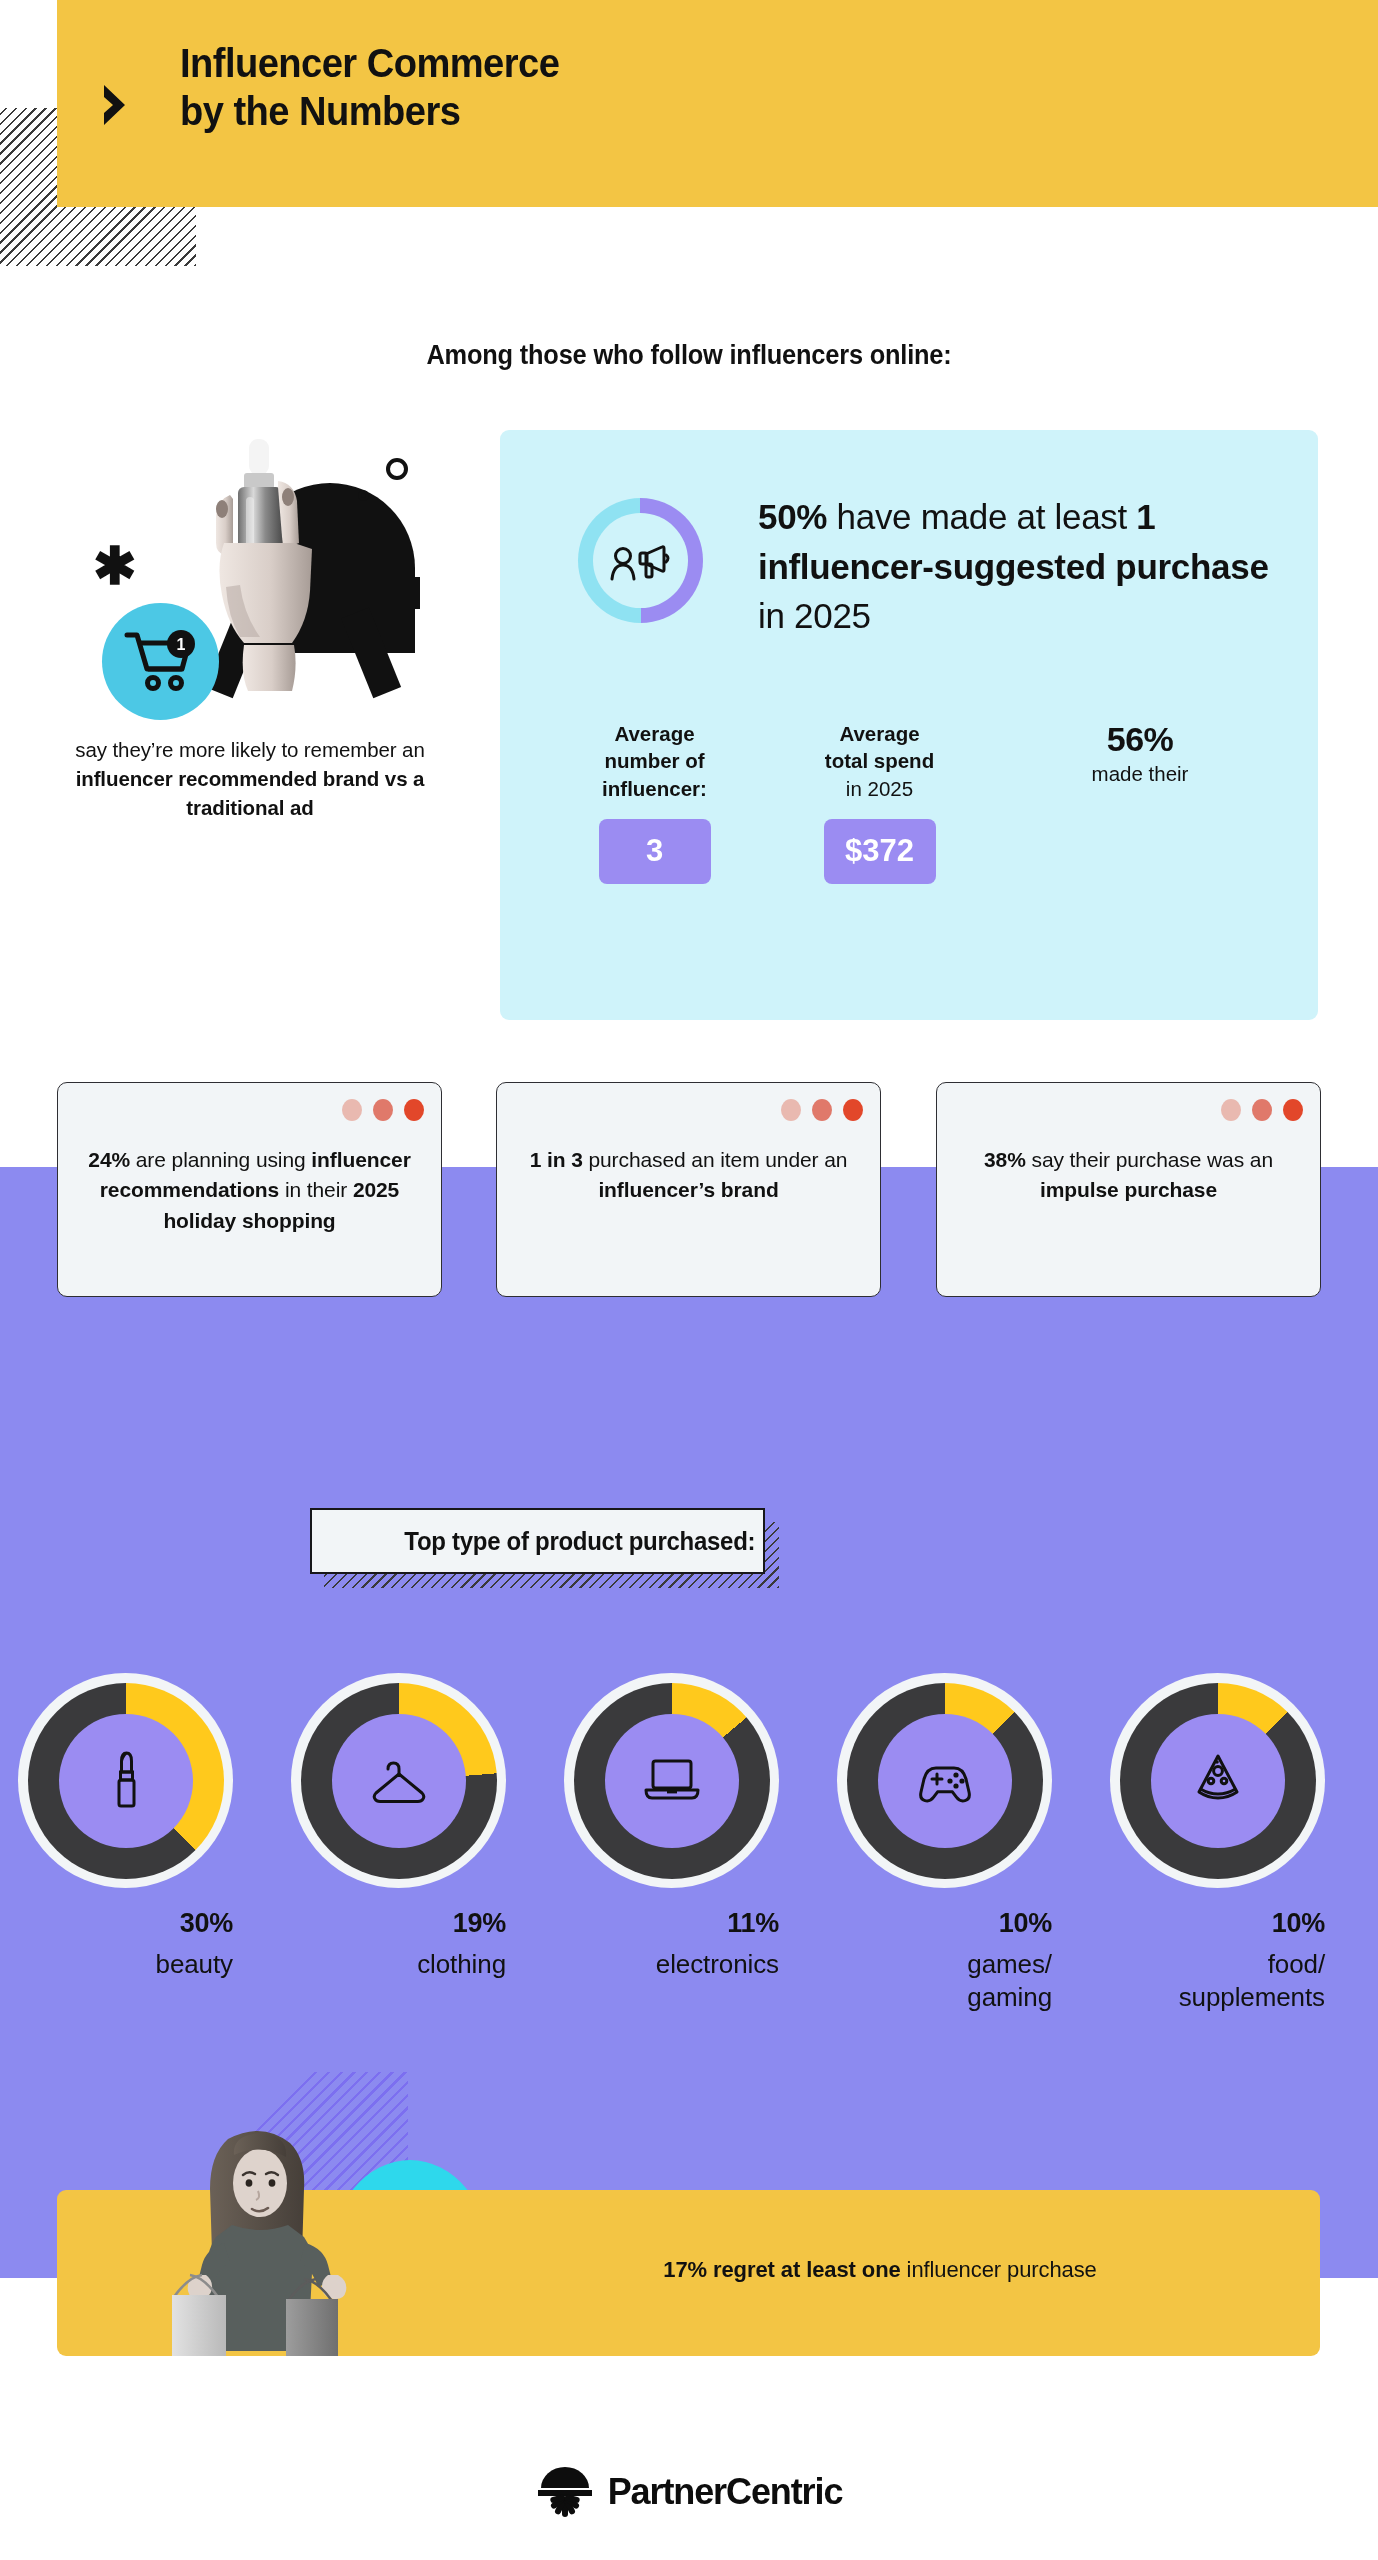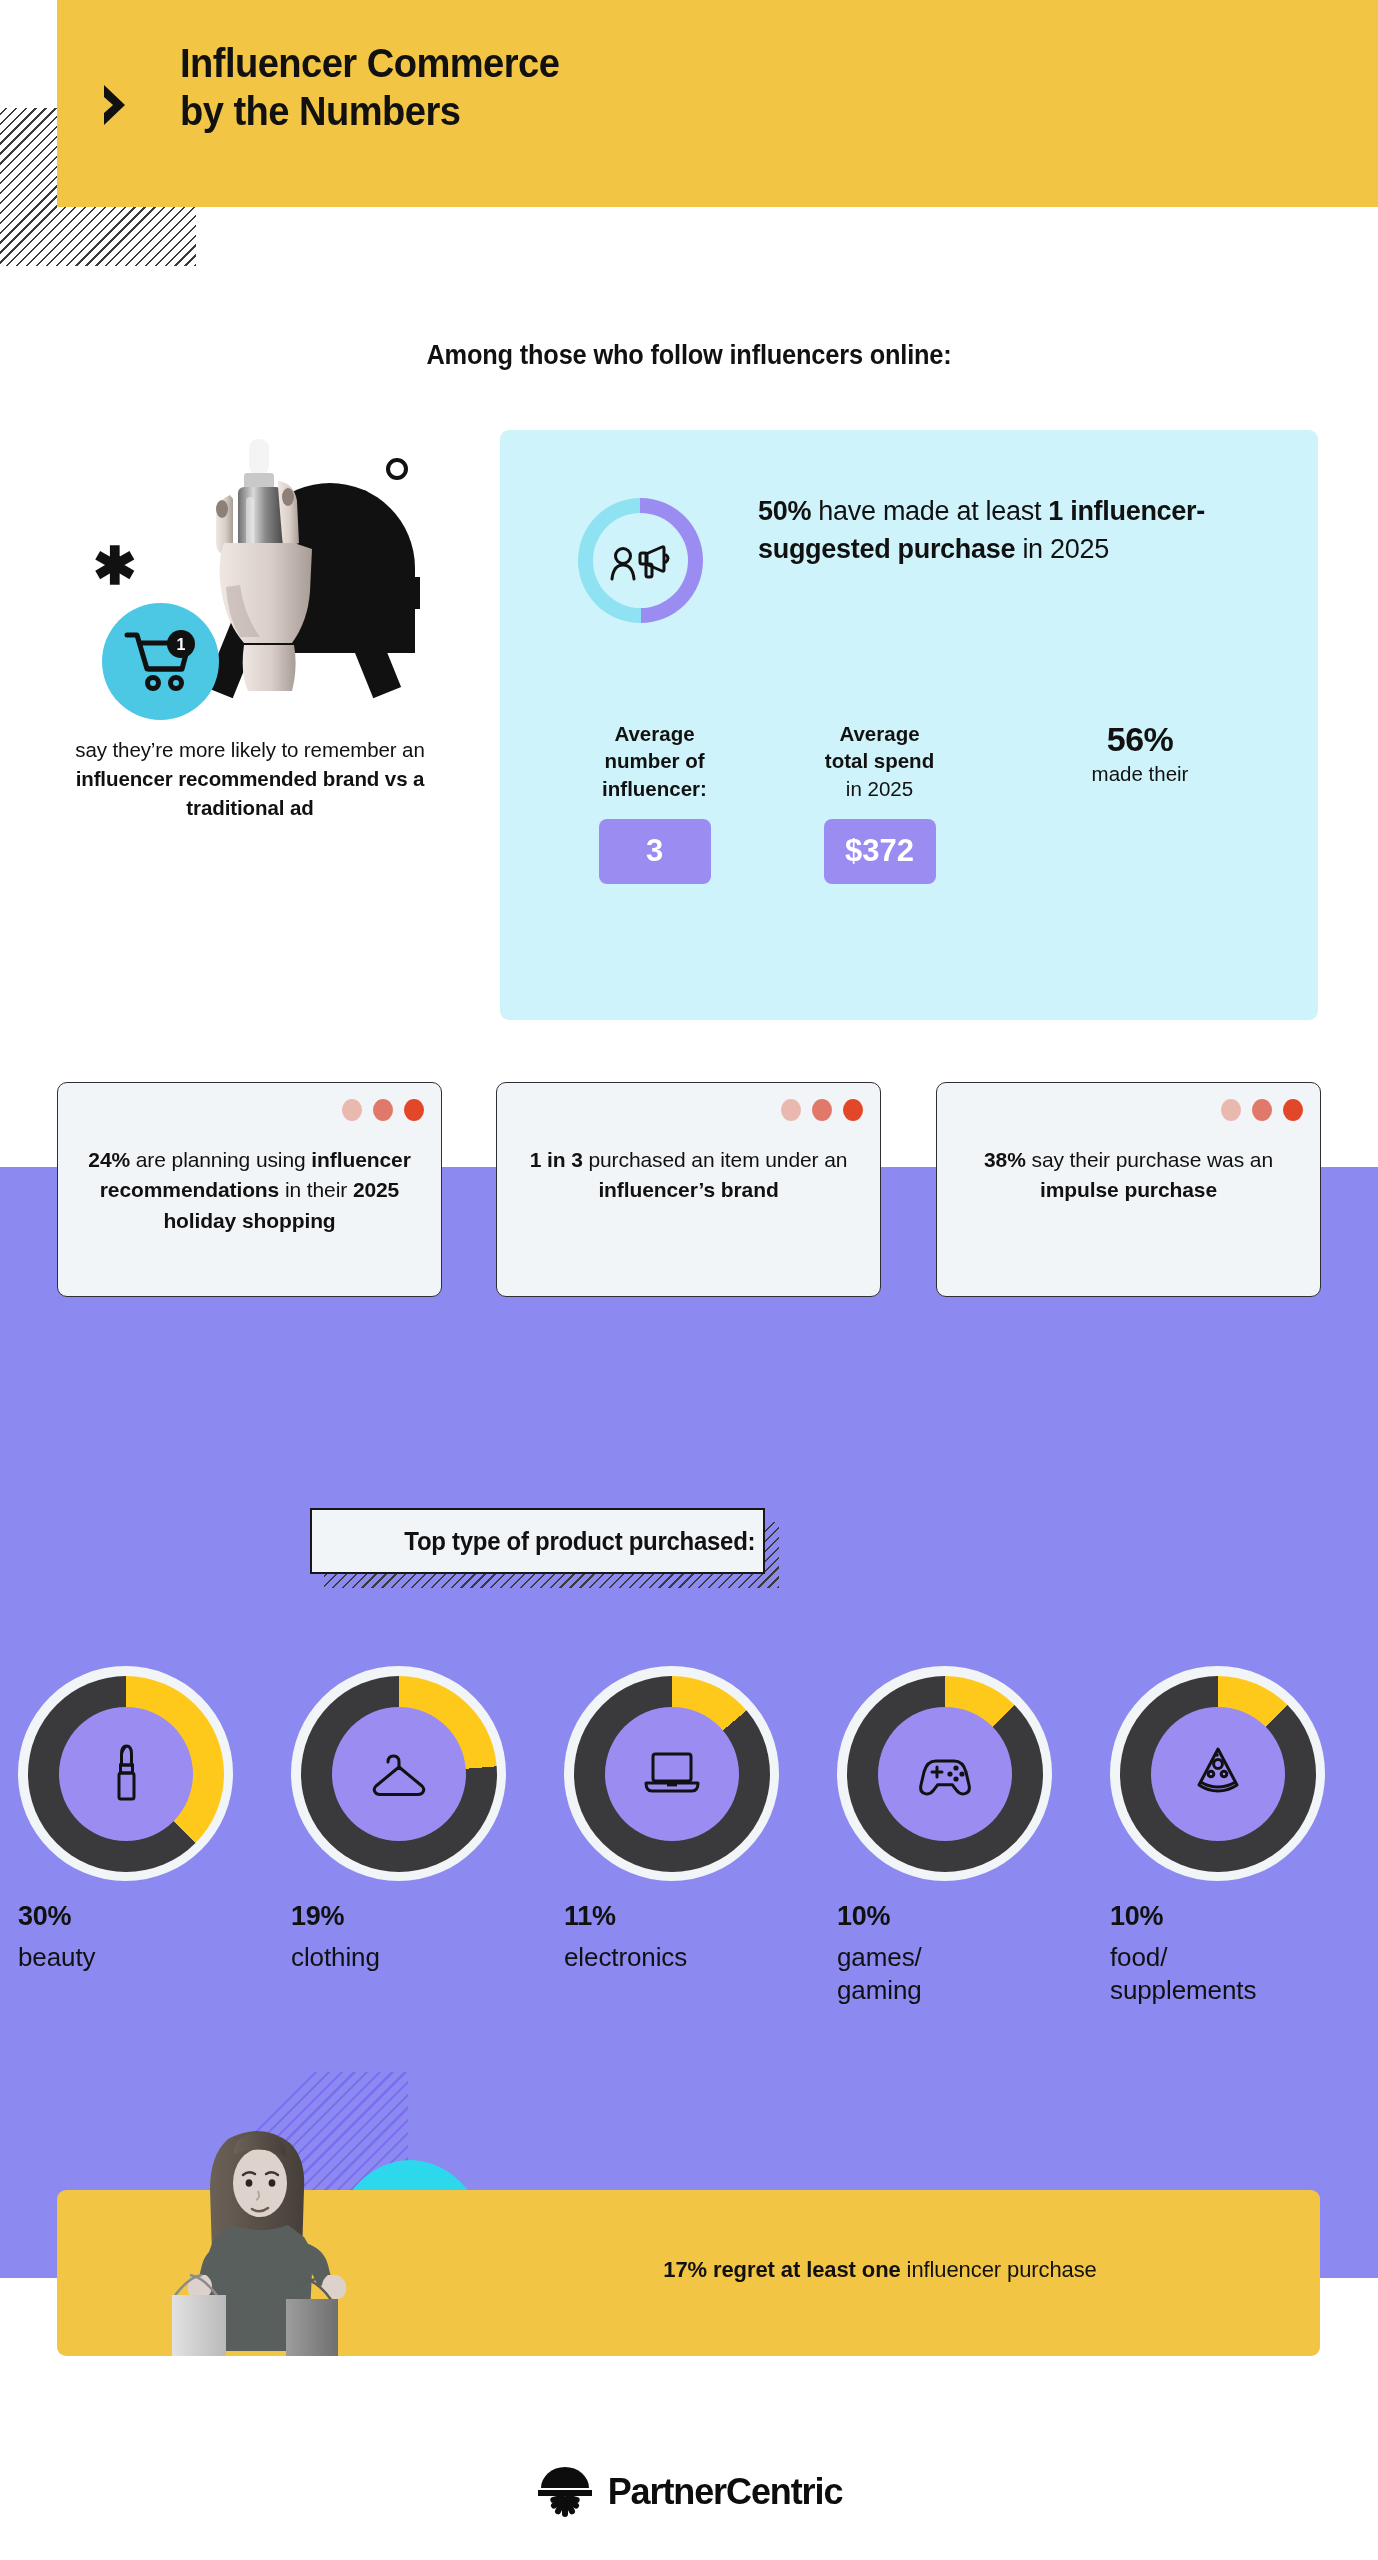"50% have made at least" #blue-headline { font-size: 27px -> 35px }
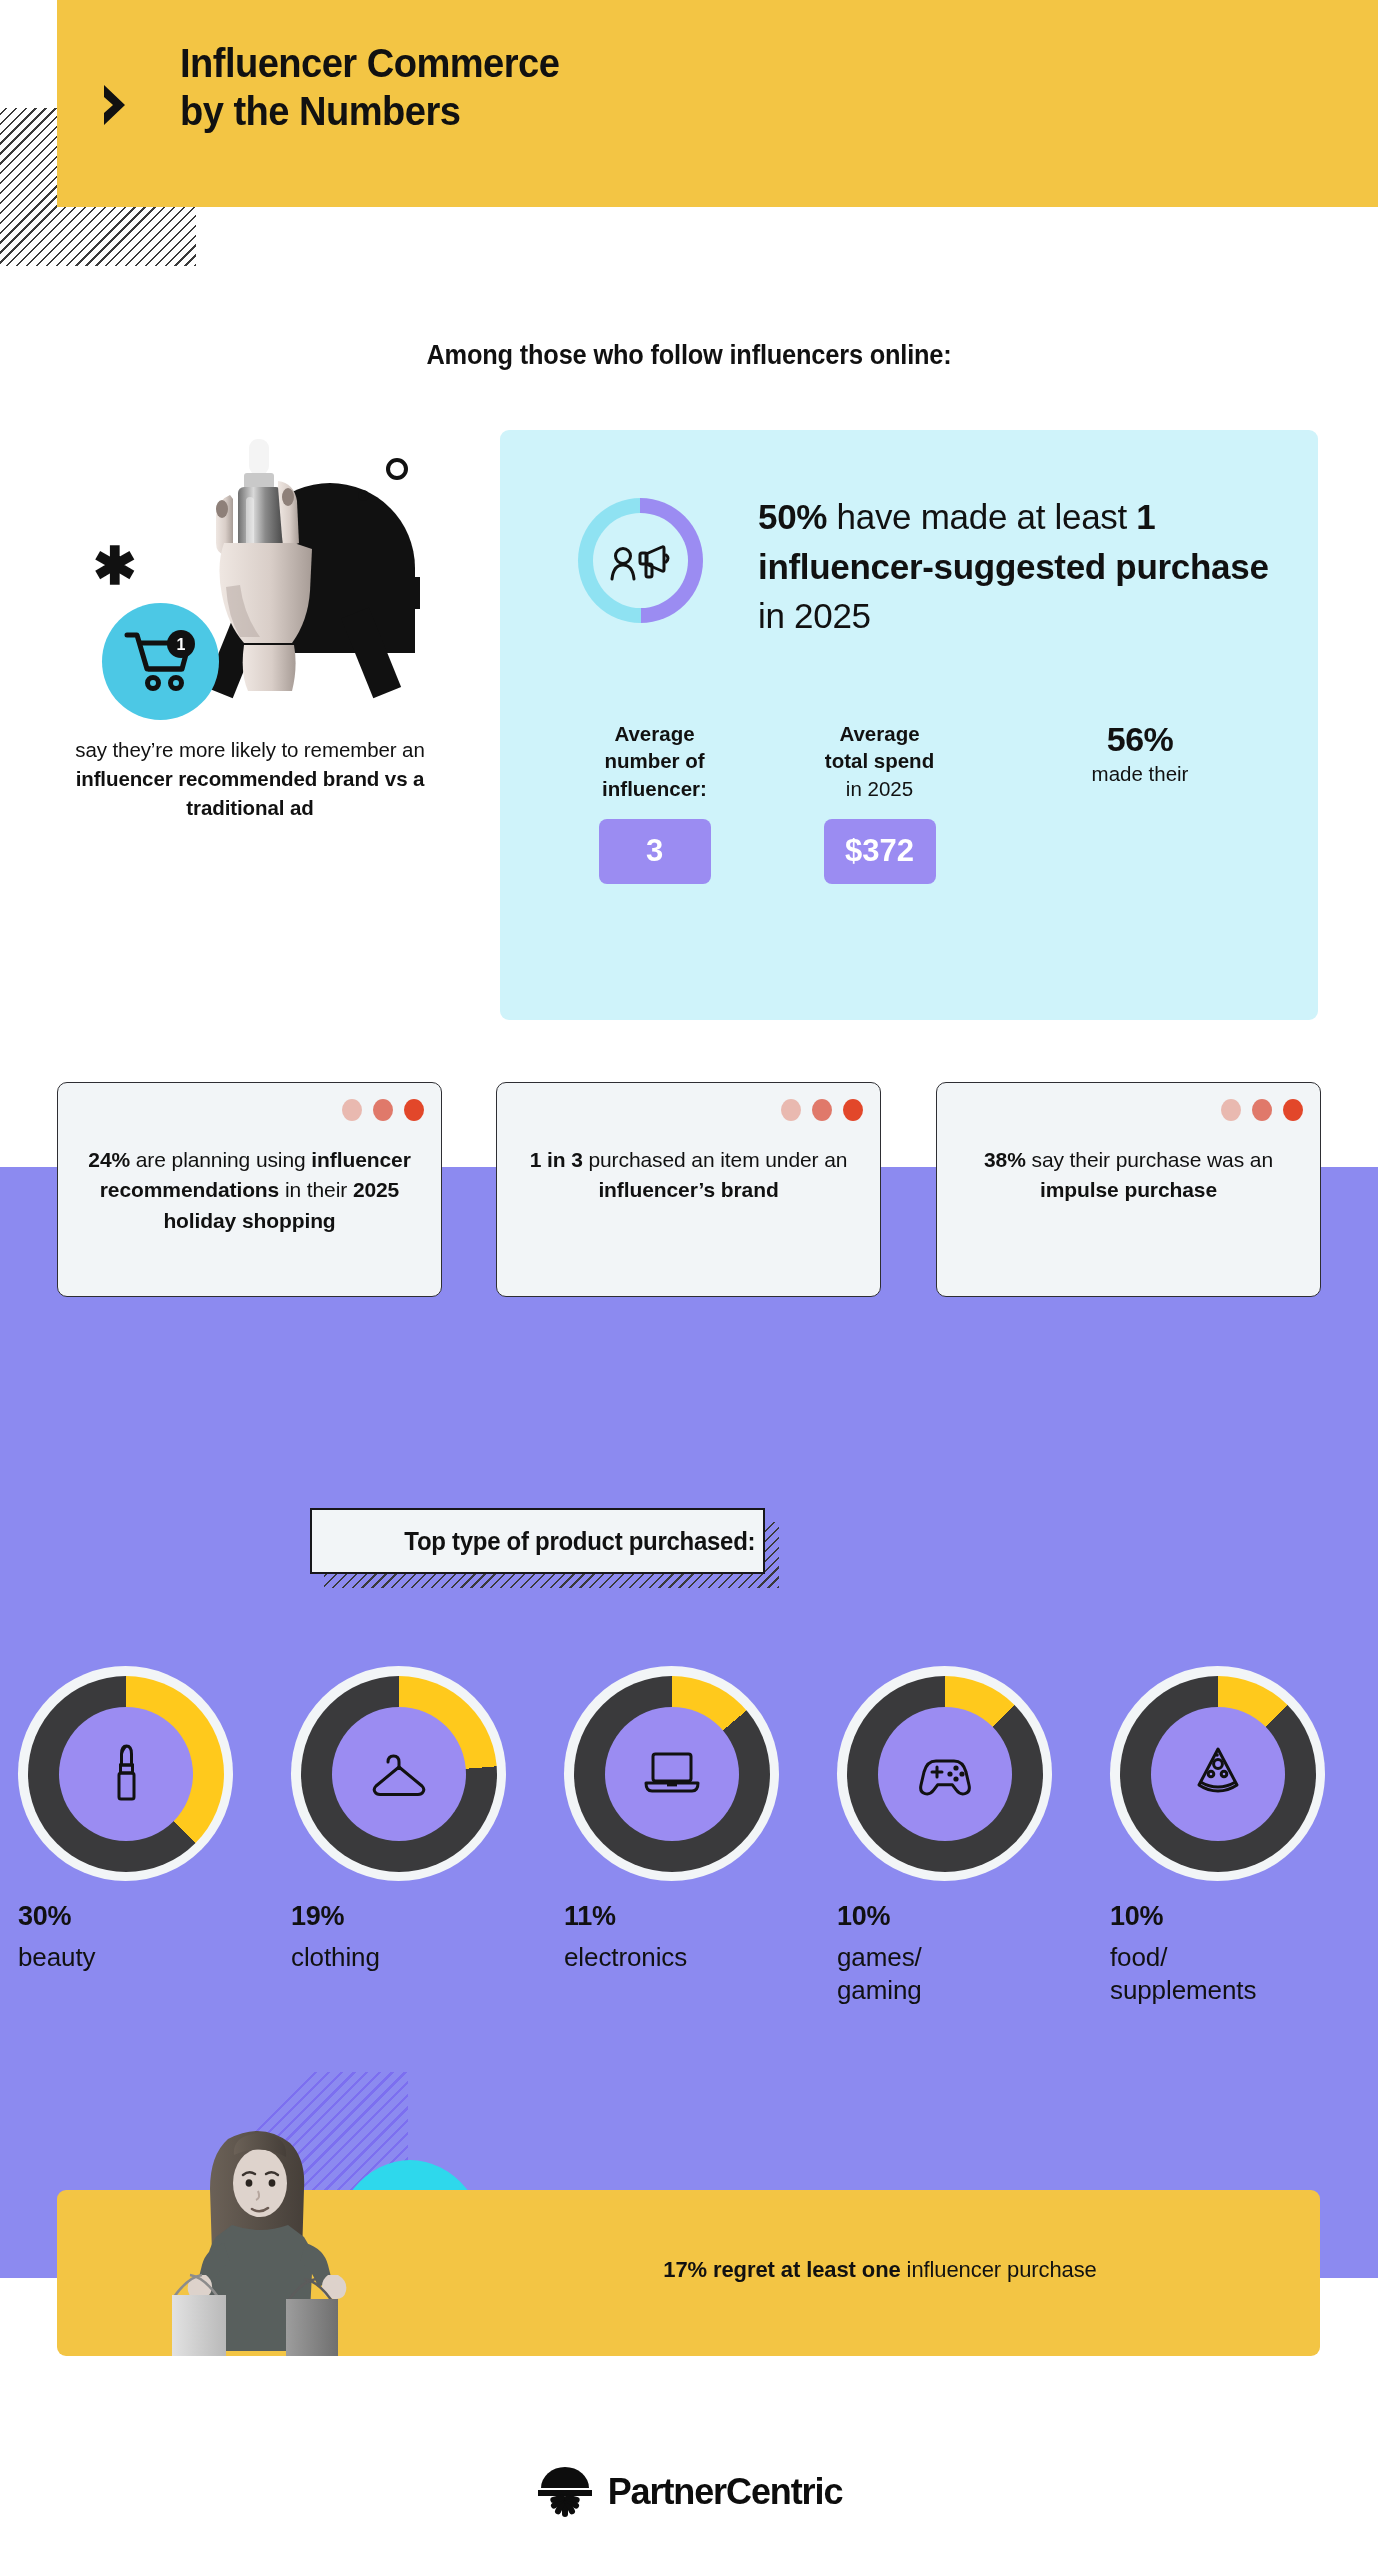"30%" .ring-item { text-align: left -> right; top: 8px -> 15px }
